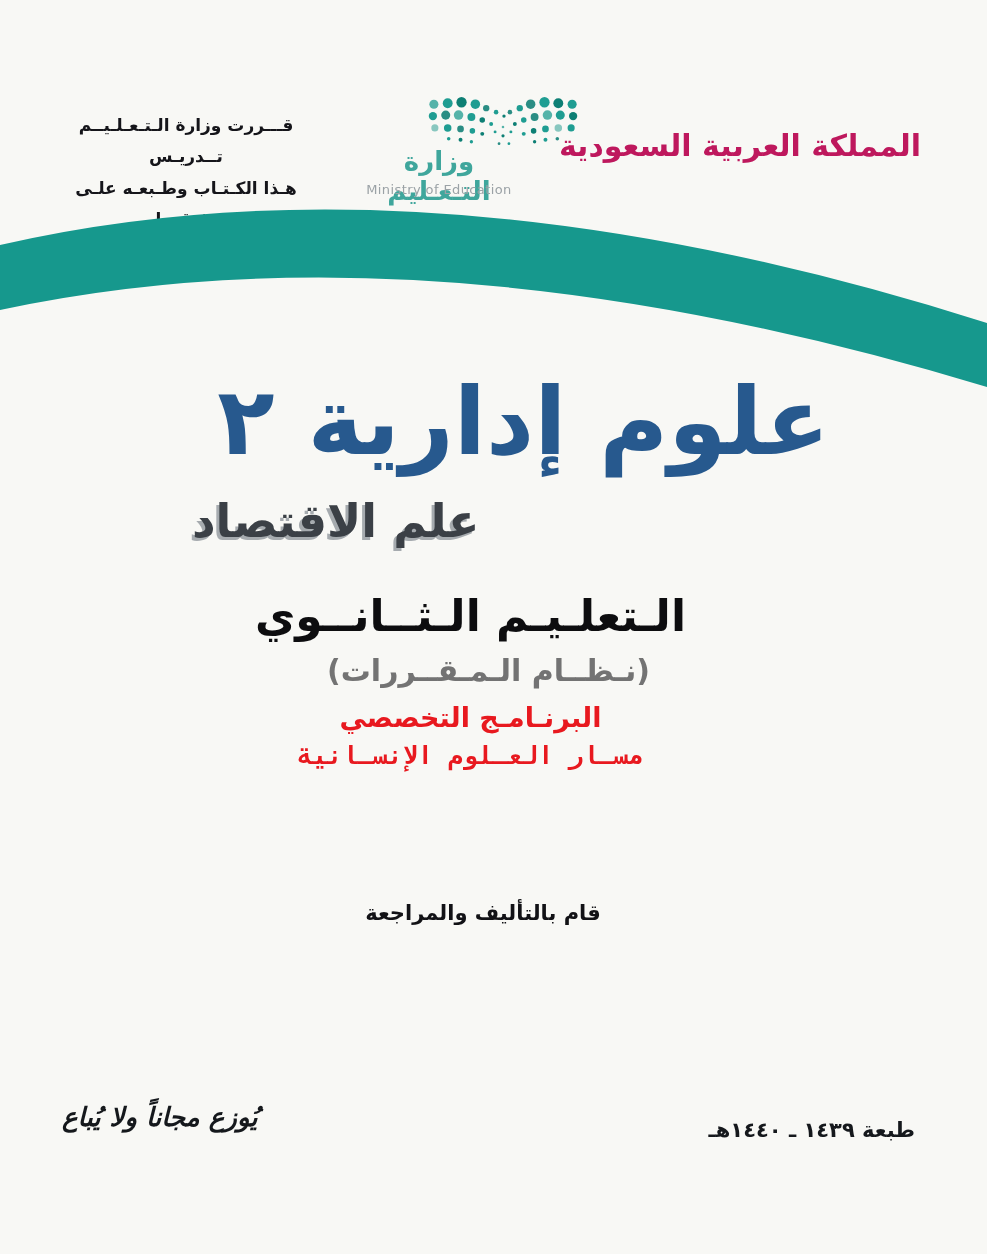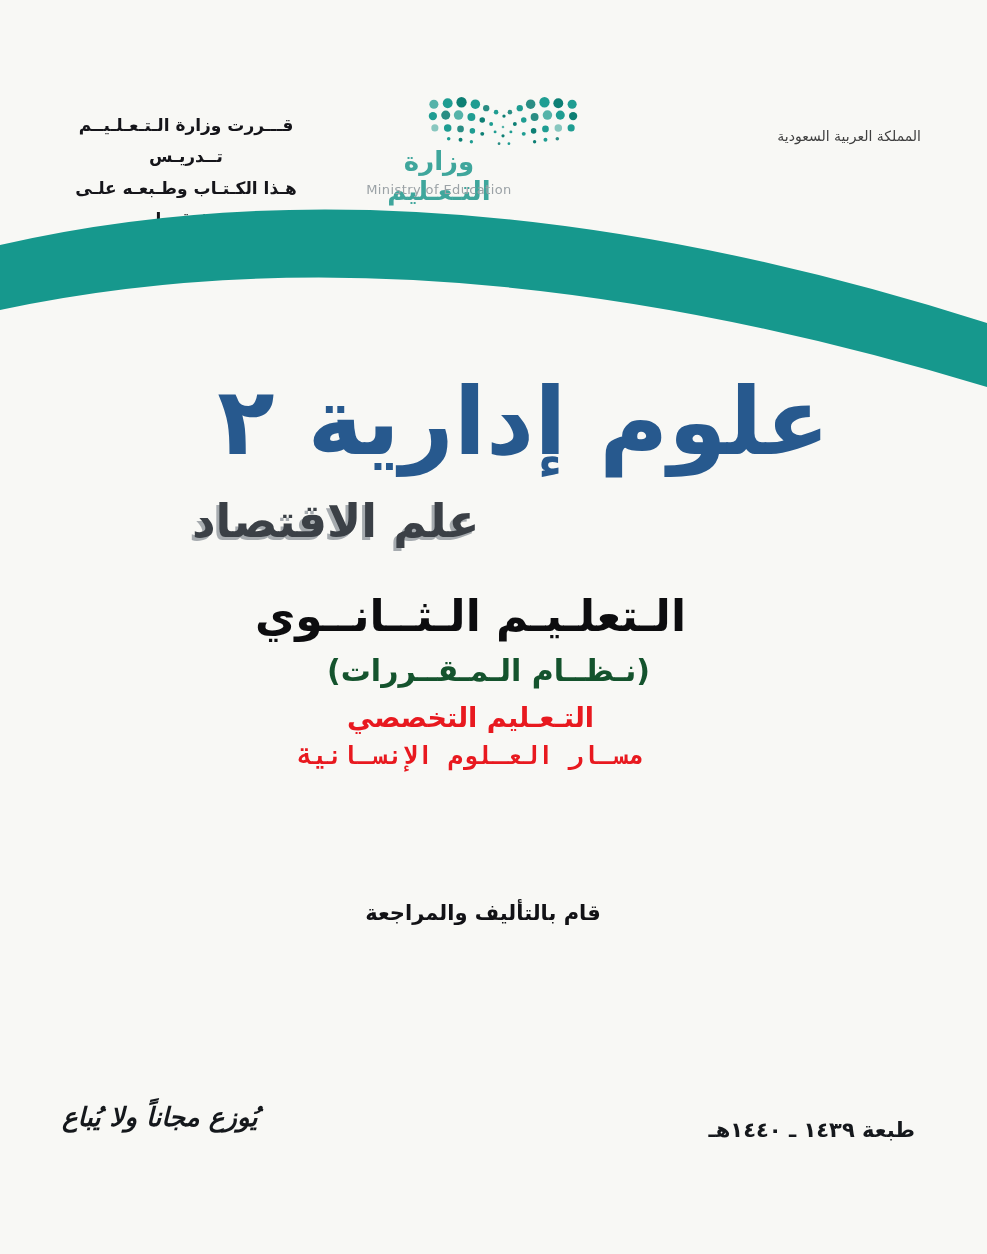"المملكة العربية السعودية" .kingdom { color: #404040 -> #be185d; font-size: 14px -> 30px; font-weight: normal -> bold }
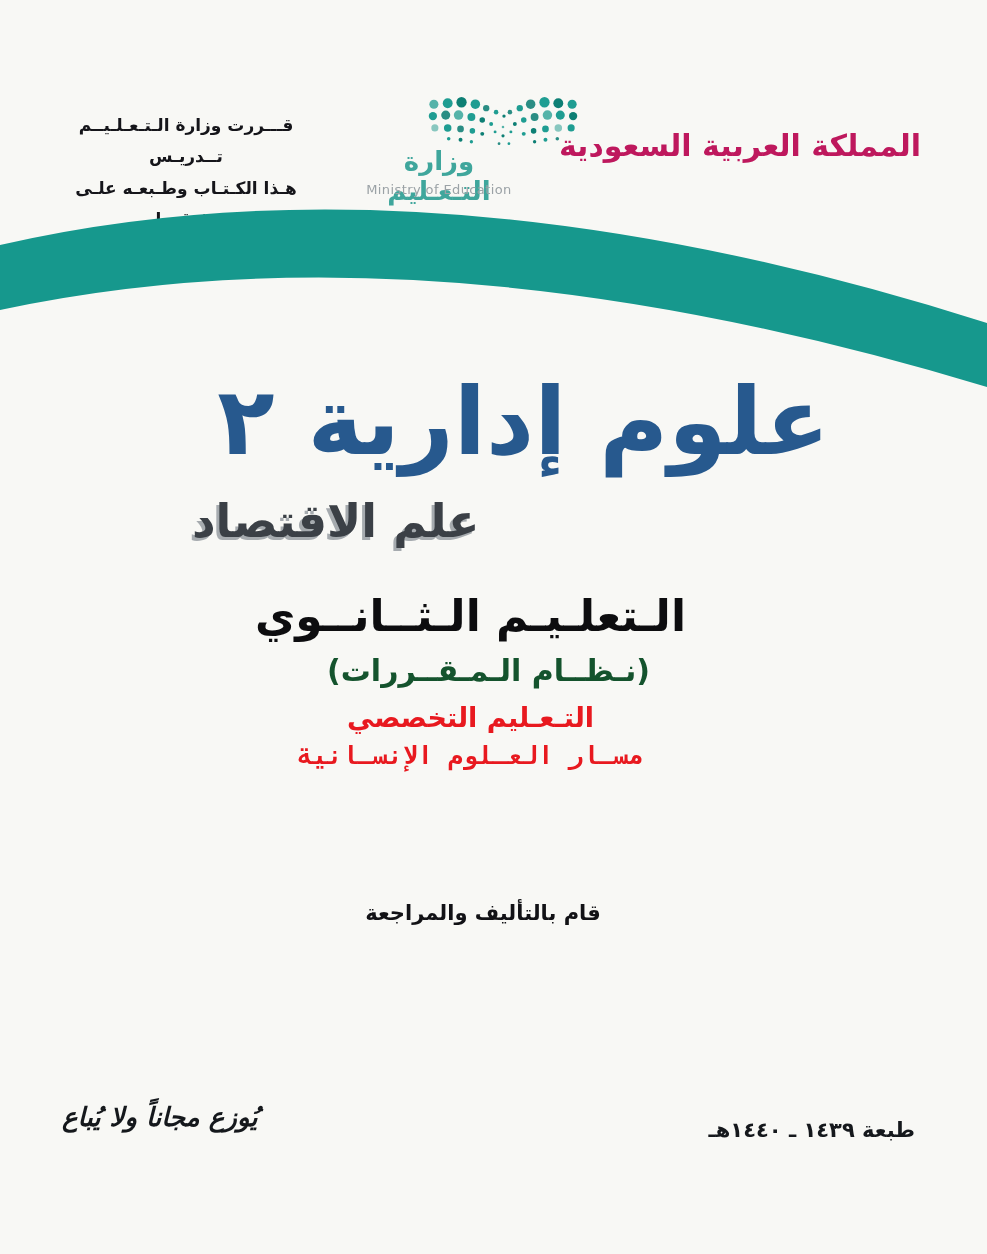"(نـظــام الـمـقــررات)" .program .system { color: #14532d -> #737373 }
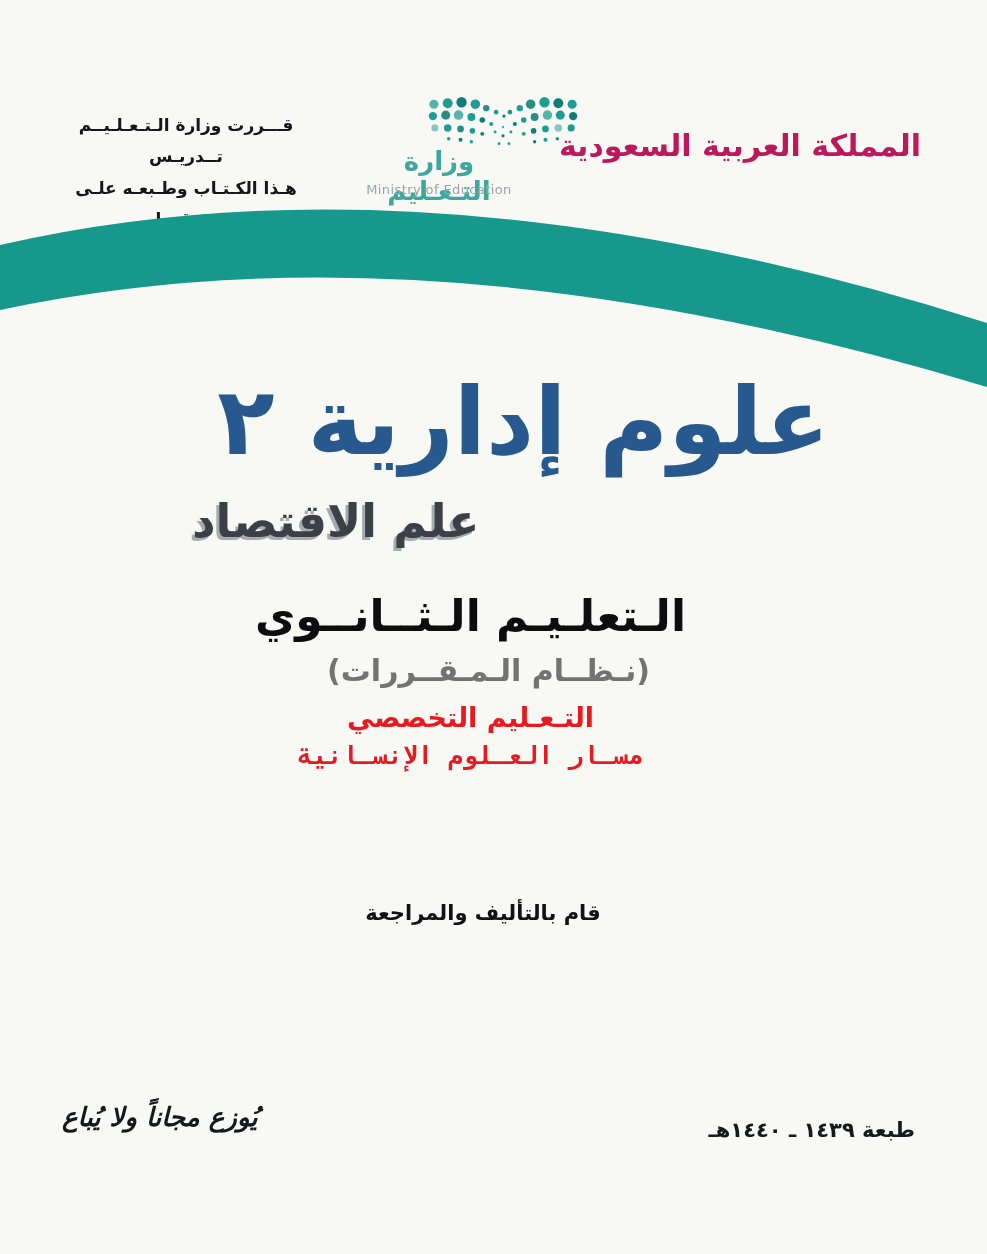"التـعـليم التخصصي" div.prog { text: التـعـليم -> البرنـامـج }
